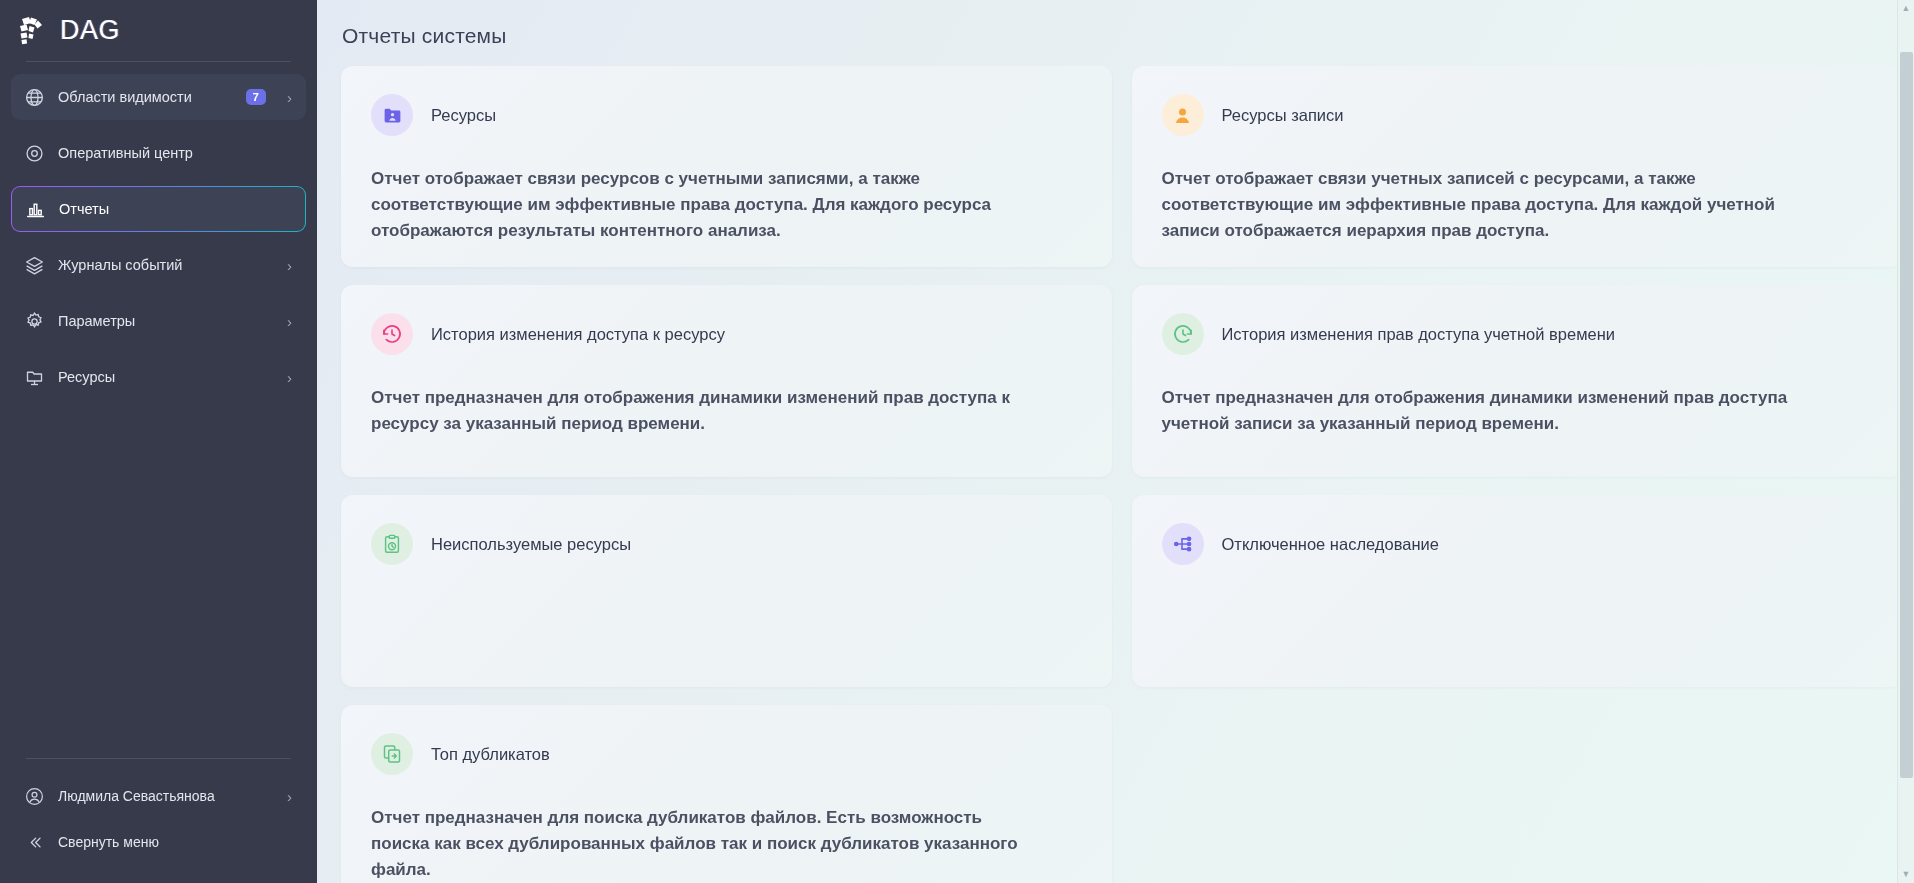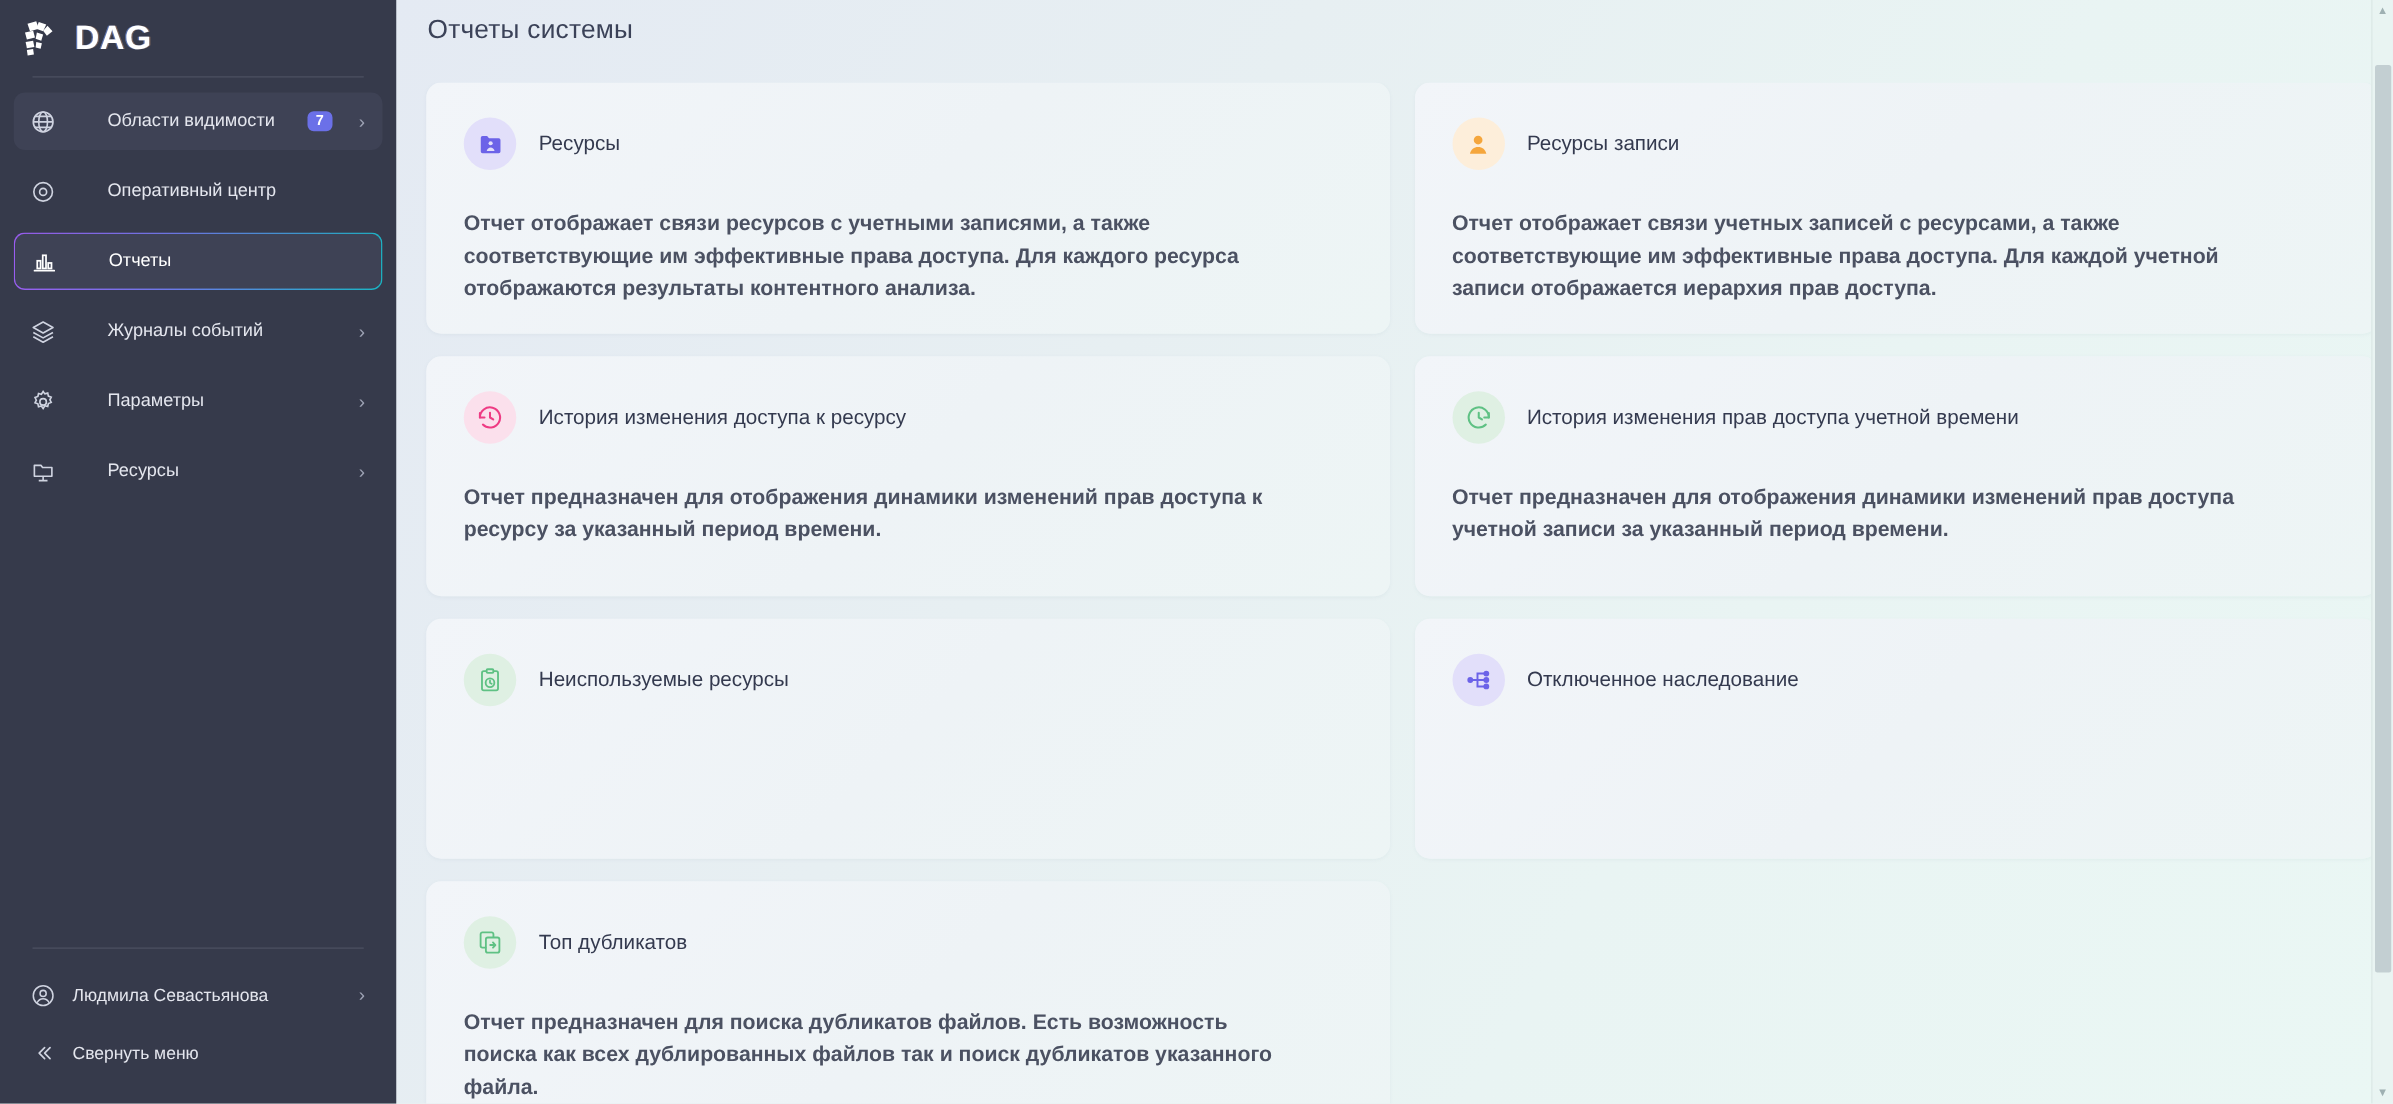"DAG" .brand-title { font-weight: bold -> normal }
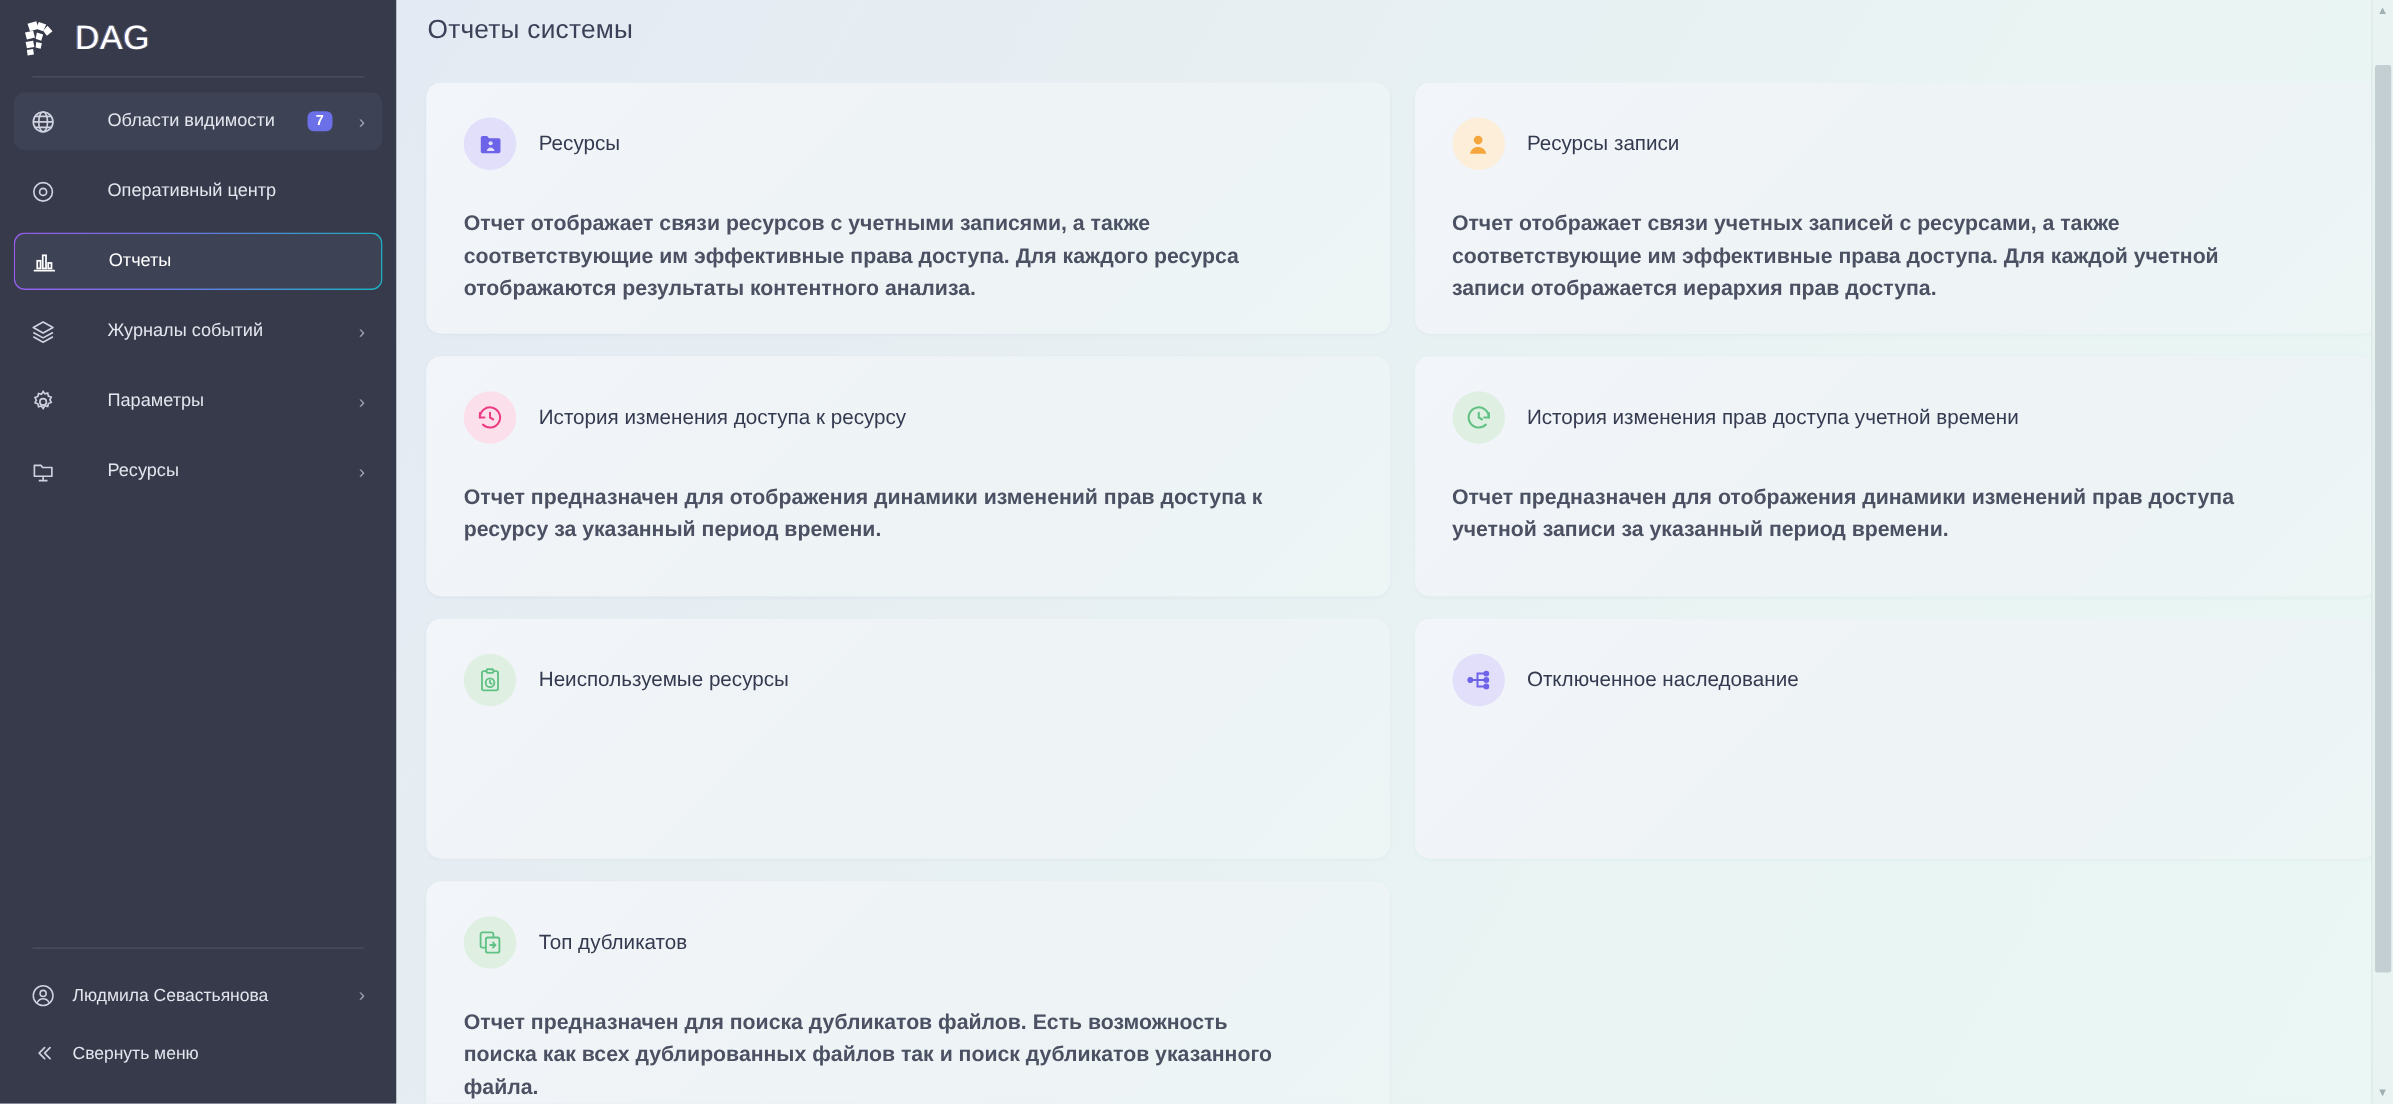"Отчеты системы" .page-title { padding: 12px 0 0 25px -> 24px 0 0 25px }
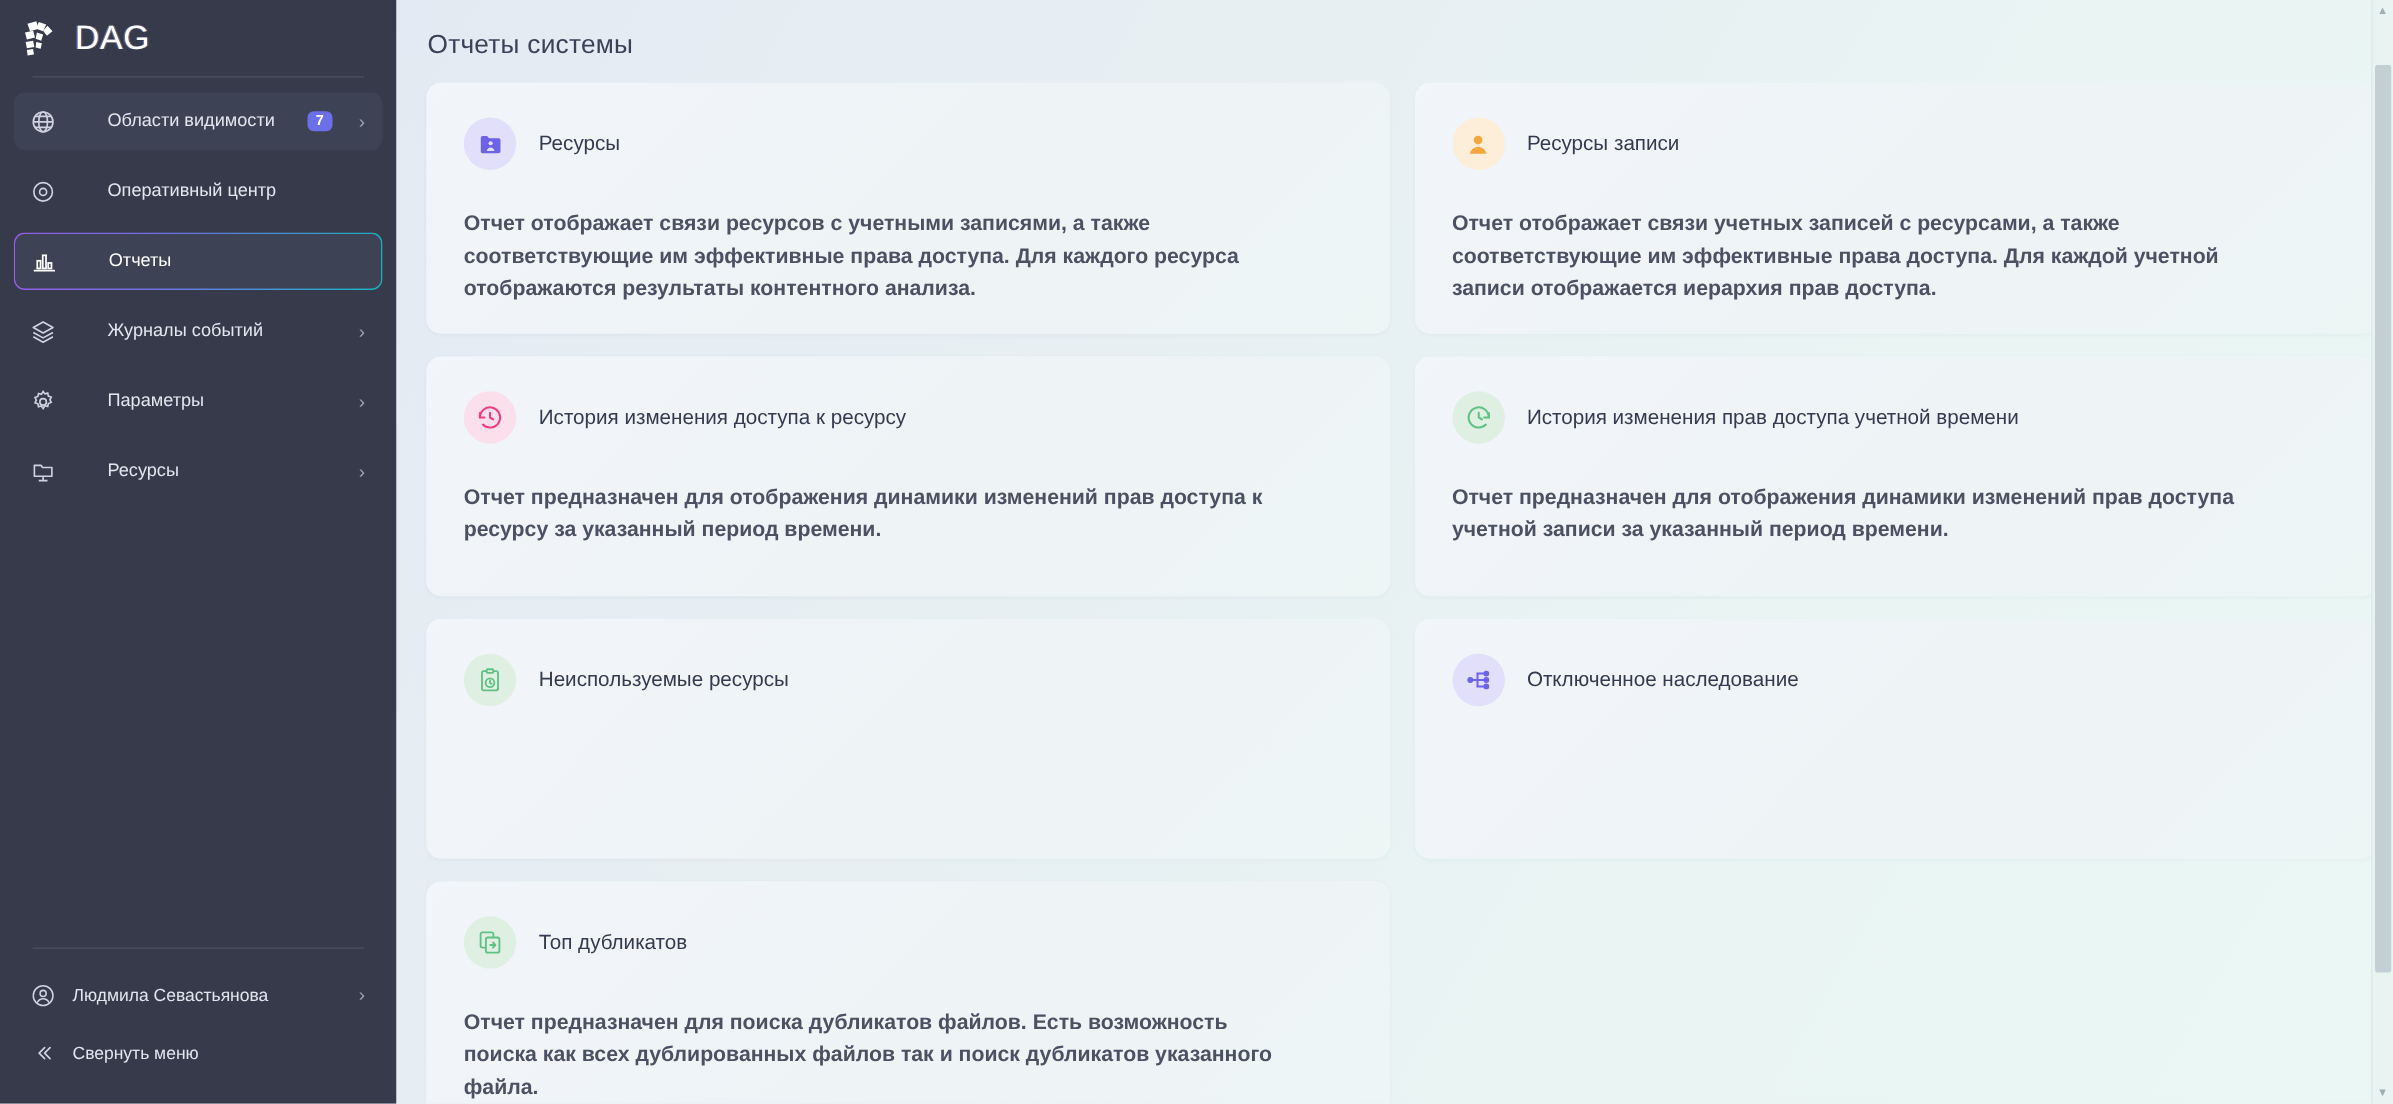"Области видимости" .nav-label { margin-left: 28px -> none }
